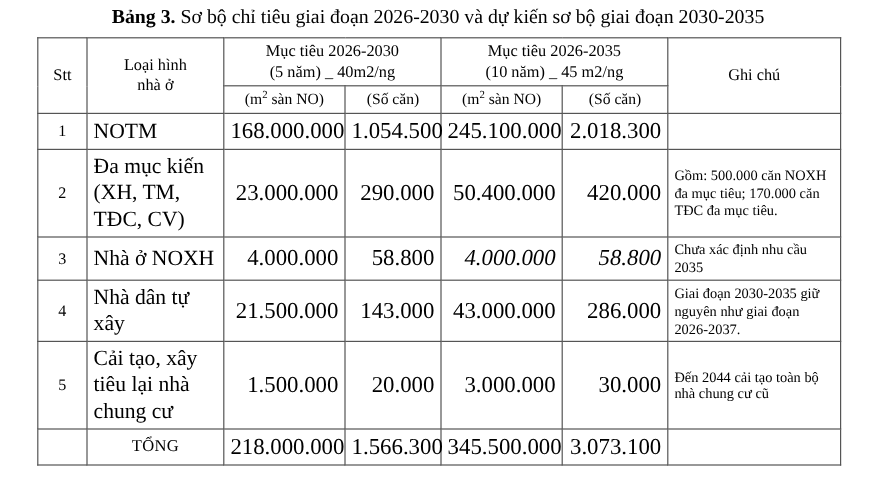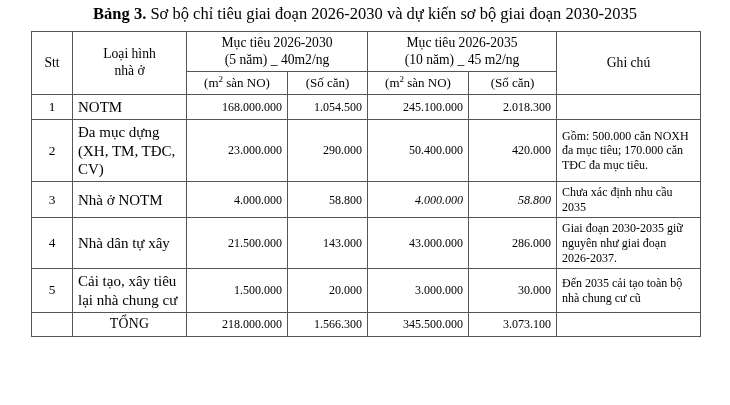"NOTM" .c-label { font-size: 15px -> 18px }
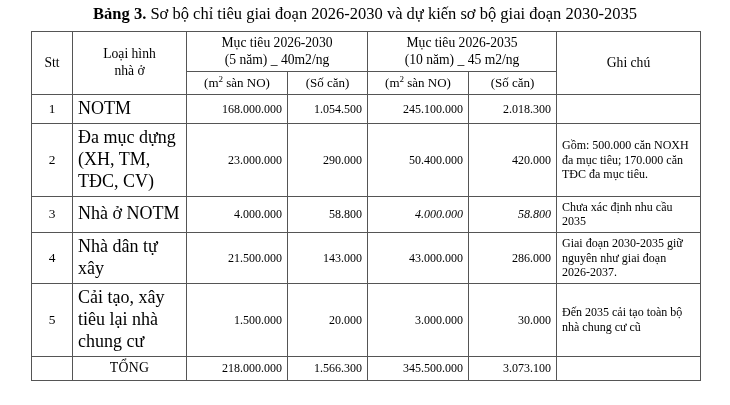"168.000.000" .c-num { font-size: 12px -> 19px }
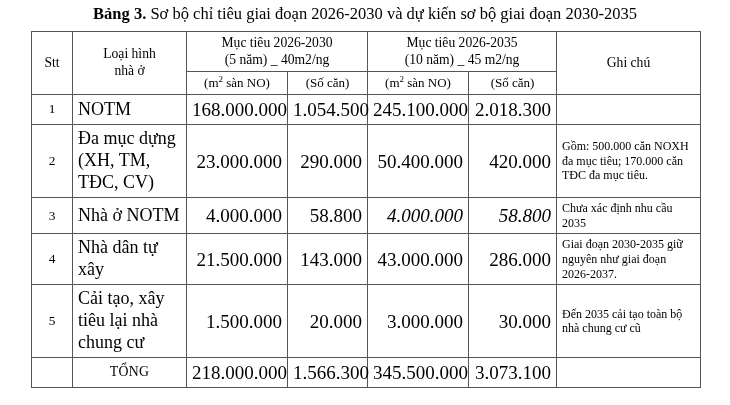"Đa mục dựng (XH, TM," td.c-label { text: dựng -> kiến }
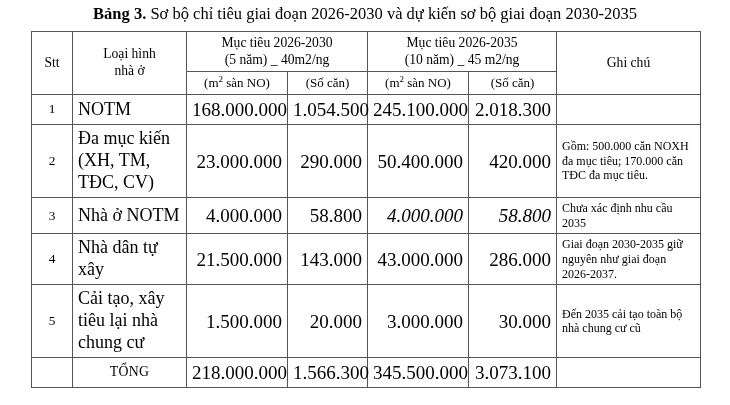"Nhà ở NOTM" td.c-label { text: NOTM -> NOXH }
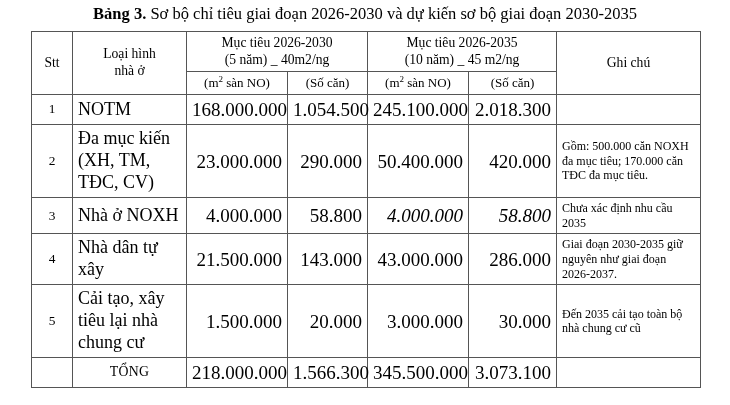"Đến 2035 cải tạo toàn" td.c-note-cell { text: 2035 -> 2044 }
